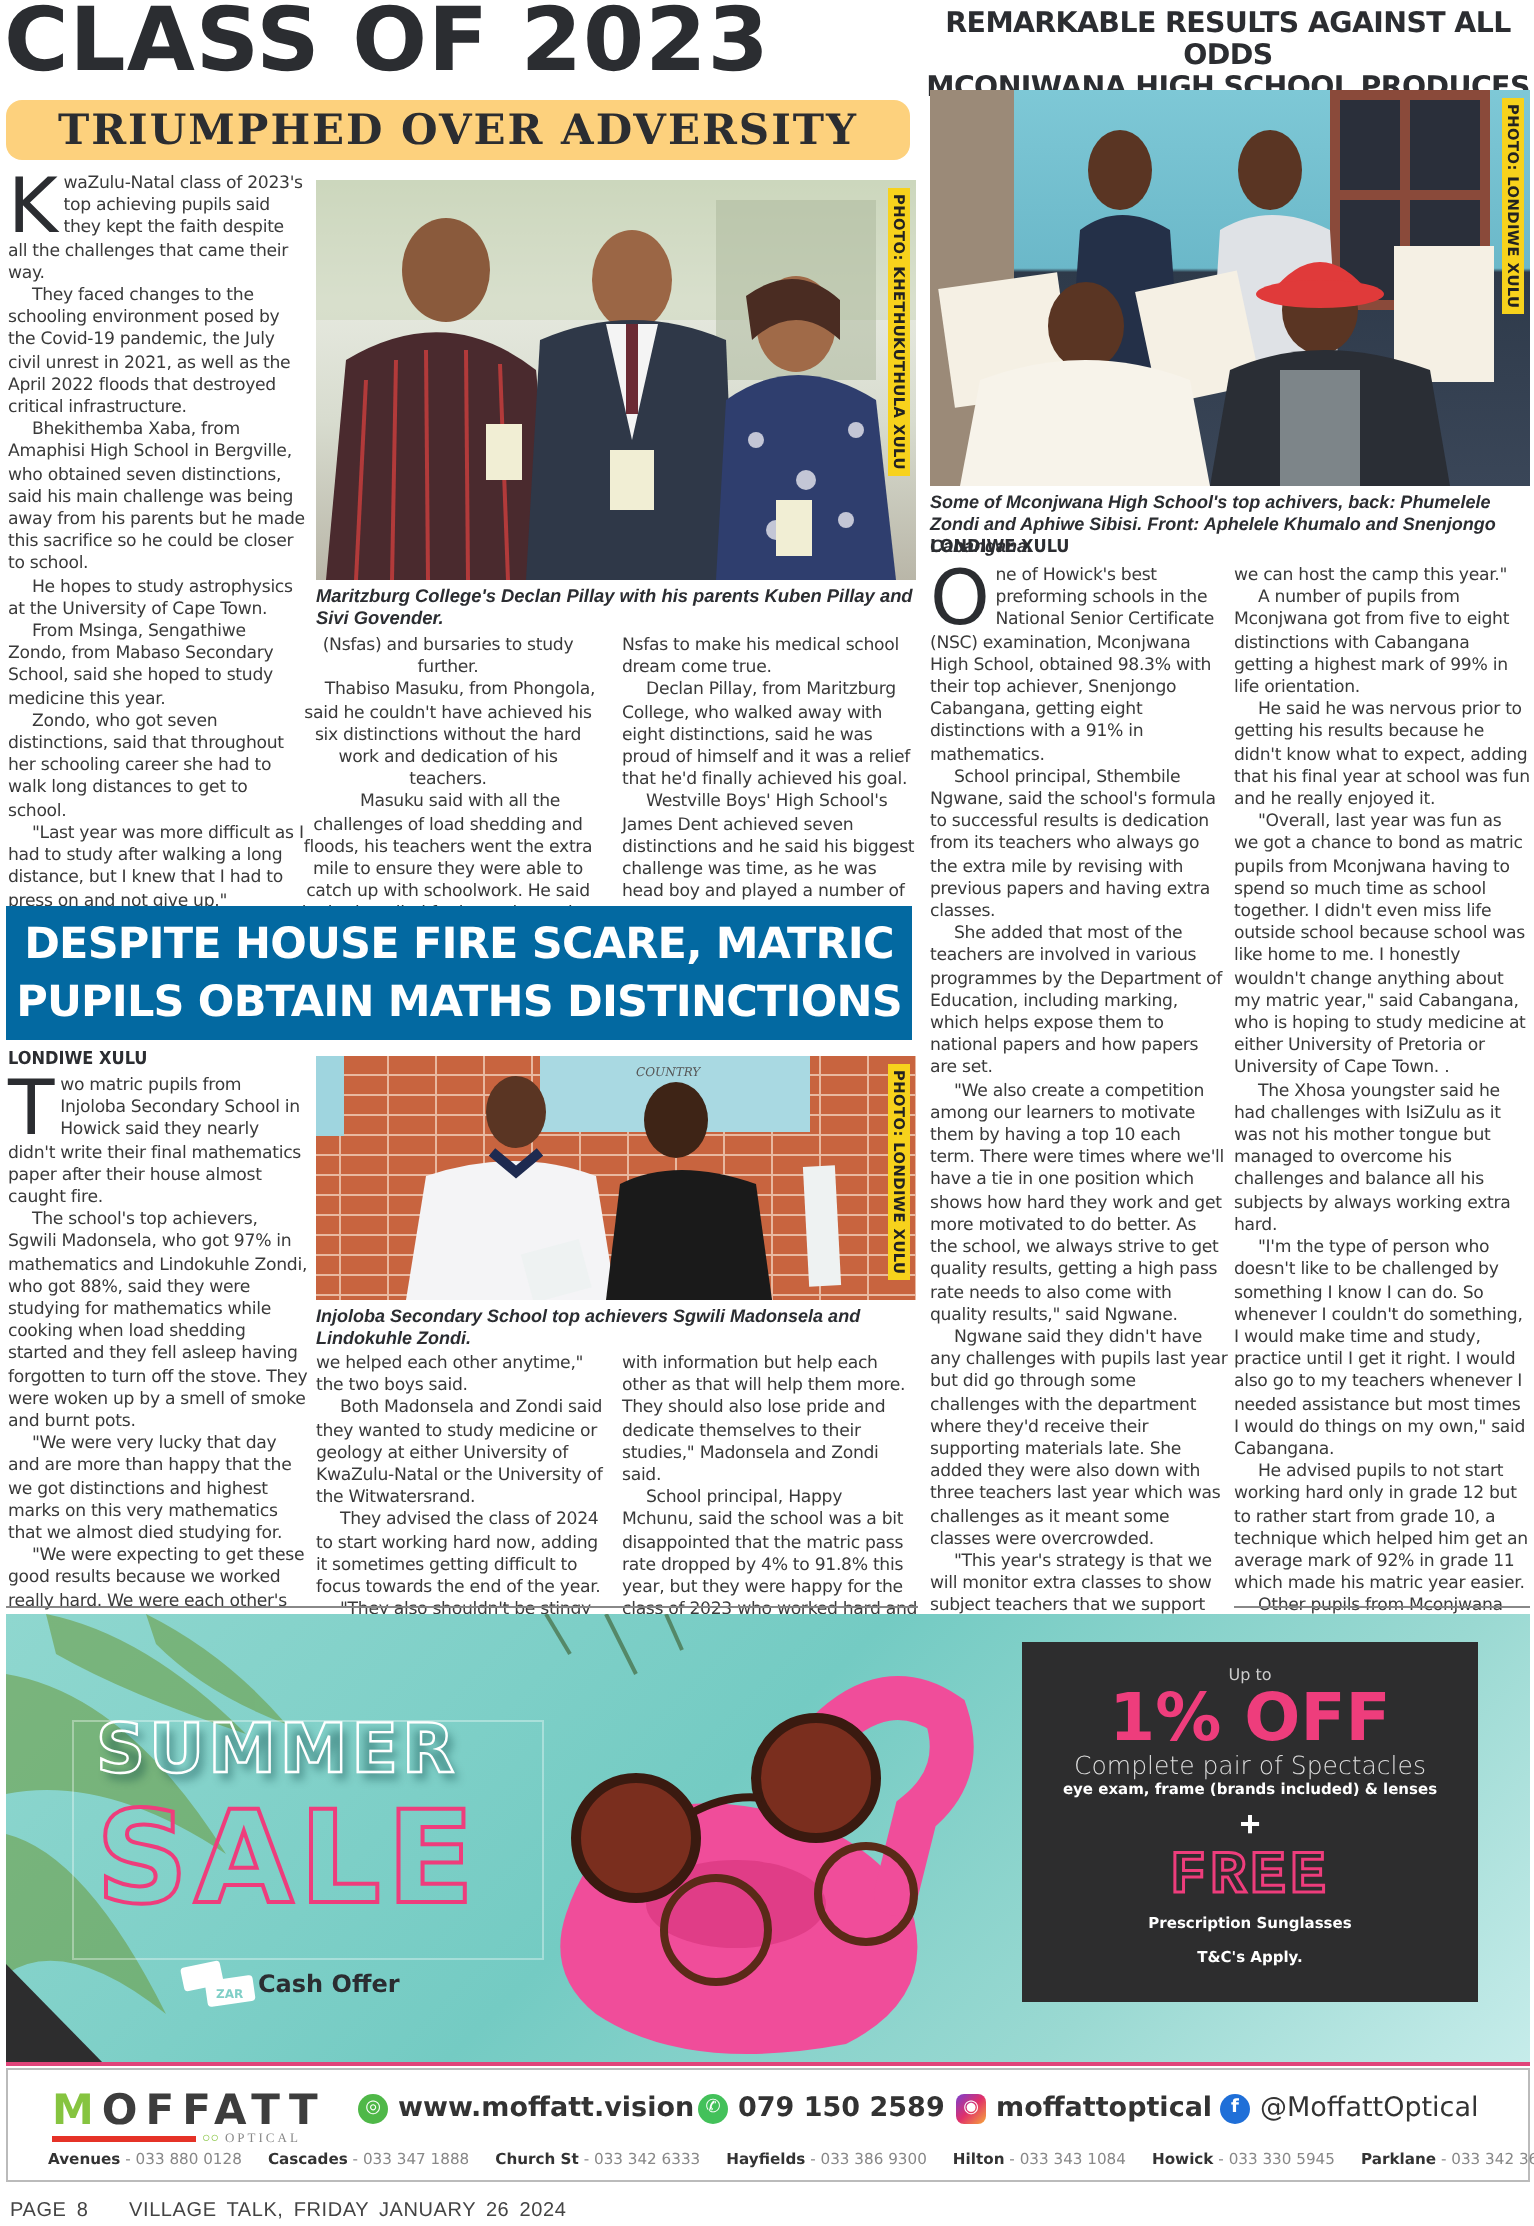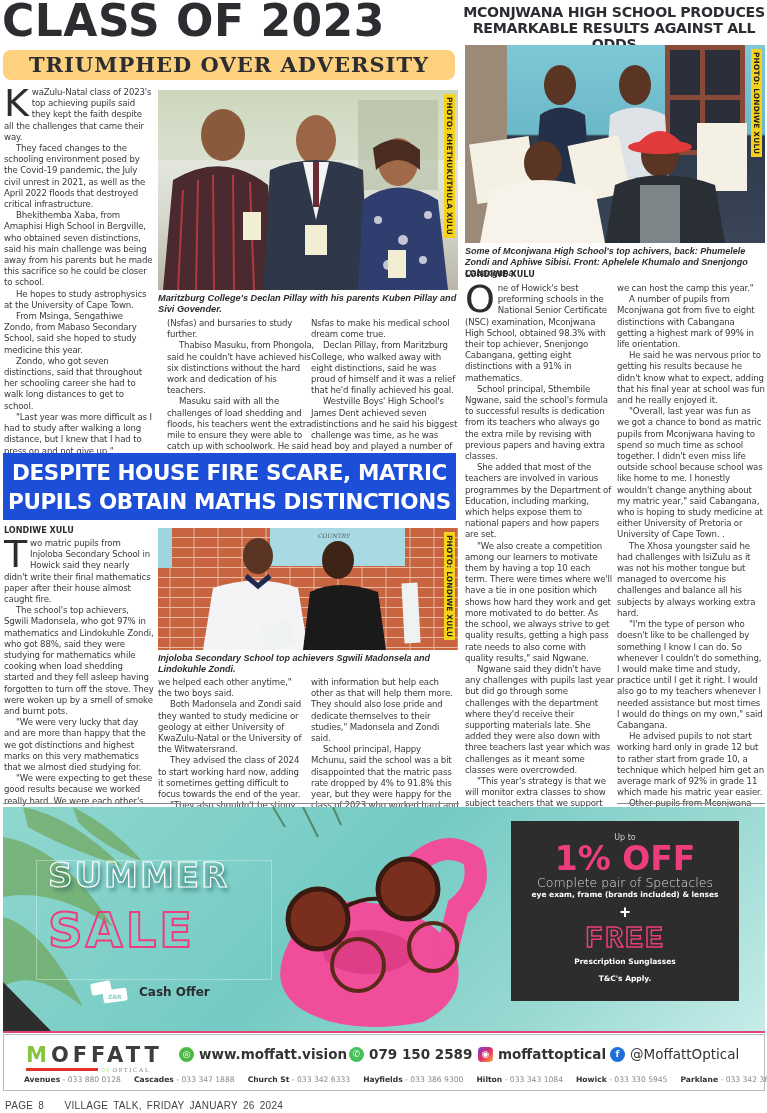"MCONJWANA HIGH SCHOOL PRODUCES" div { order: before "REMARKABLE RESULTS AGAINST ALL ODDS" -> after "REMARKABLE RESULTS AGAINST ALL ODDS" }
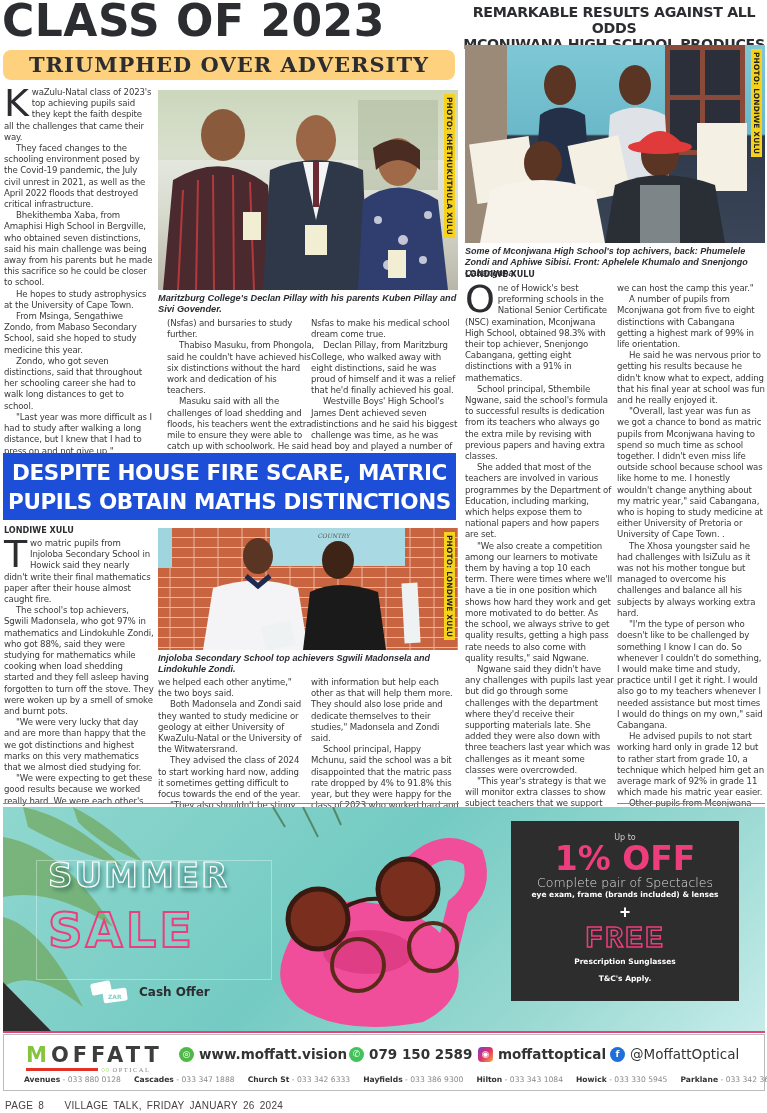"(Nsfas) and bursaries to study" div.abs { left: 167px -> 150px; text-align: none -> center }
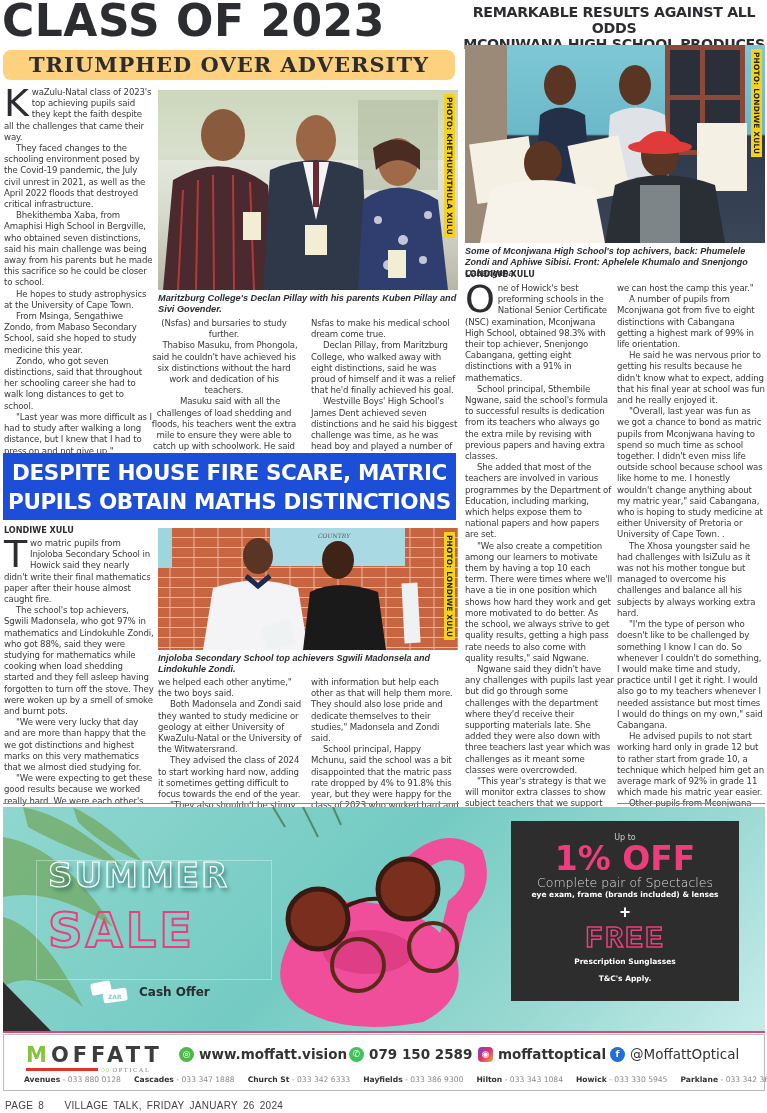"DESPITE HOUSE FIRE SCARE, MATRIC" #h3 { background: #1d4ed8 -> #0369a1 }
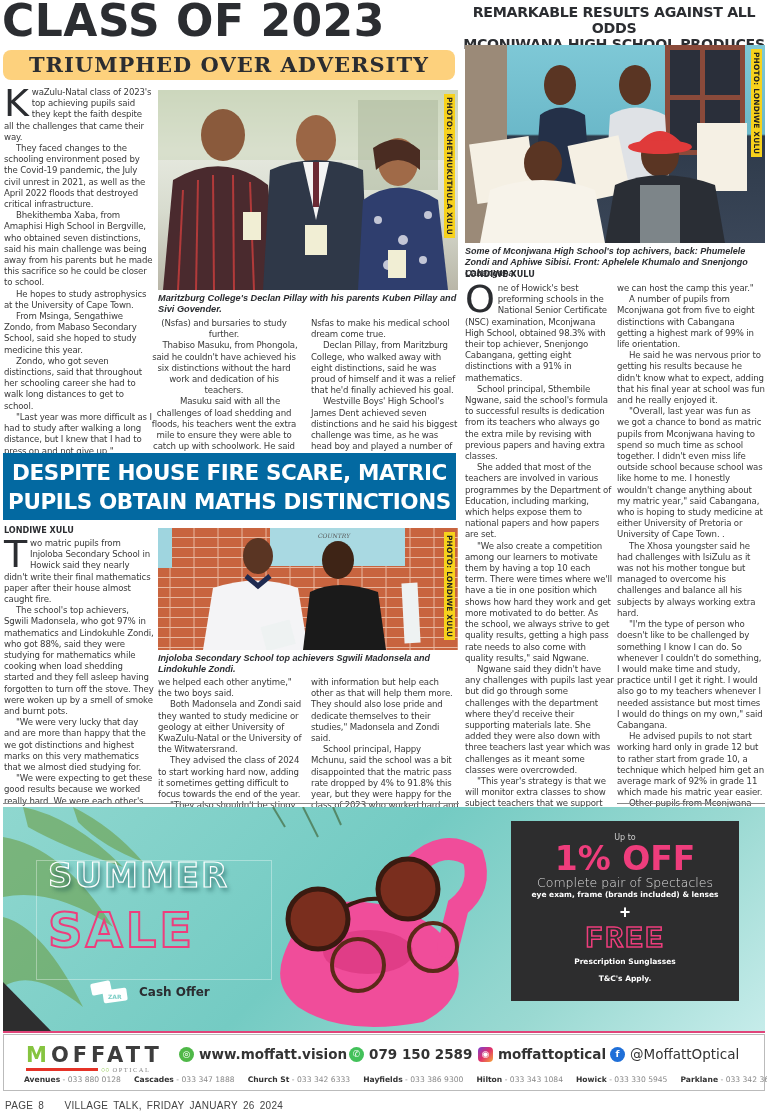"SALE" #sale { font-size: 48px -> 64px }
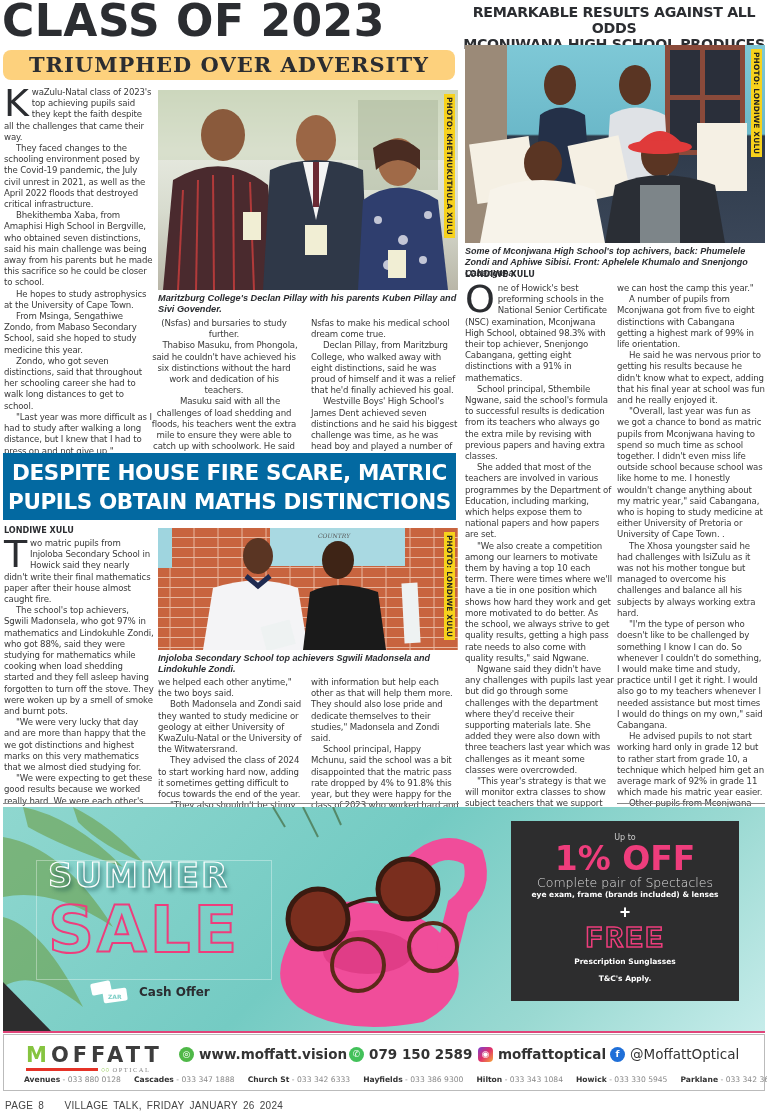"Cash Offer" #cash { gap: 10px -> none }
